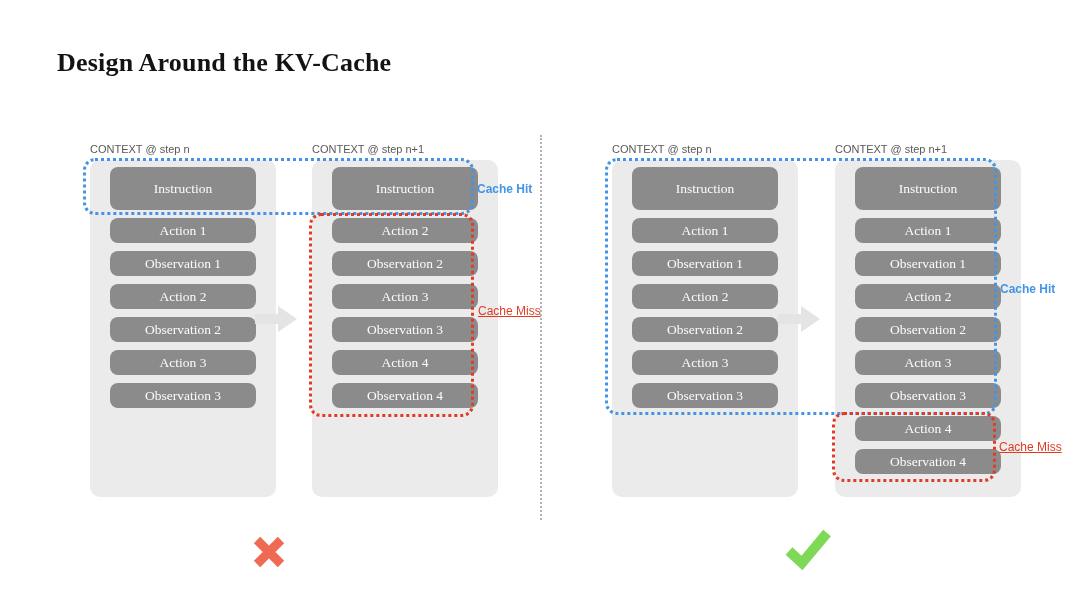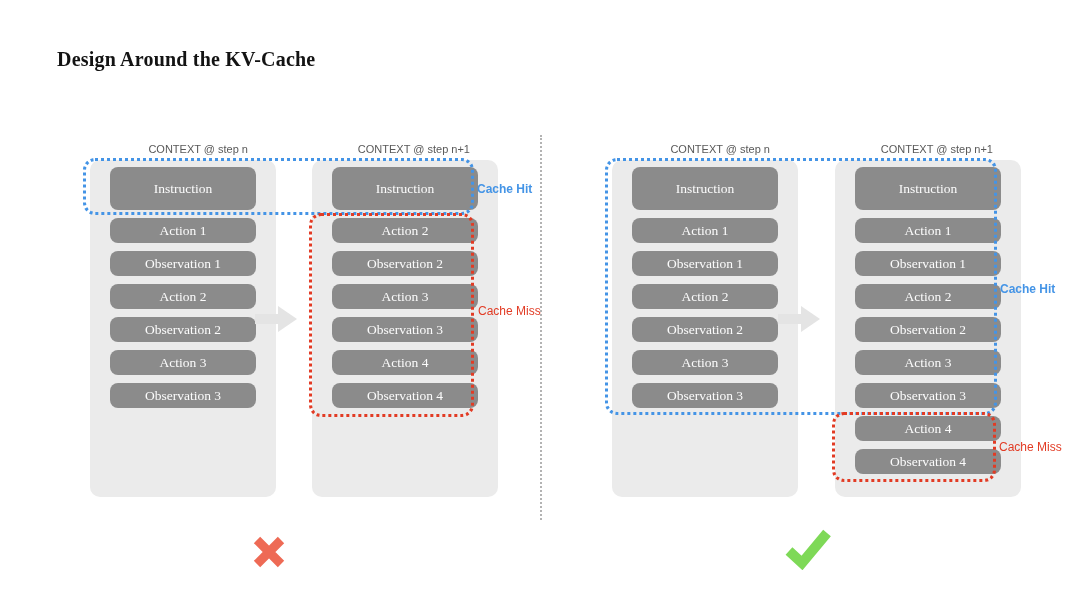"Design Around the KV-Cache" .title { font-size: 20px -> 26px }
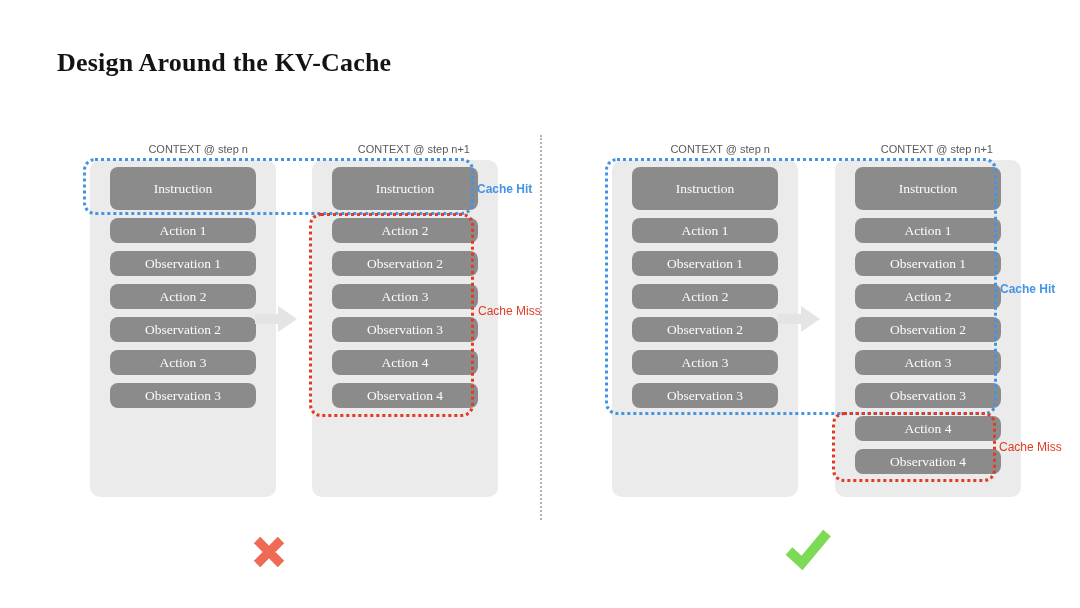"CONTEXT @ step n" .col-header { text-align: right -> left }
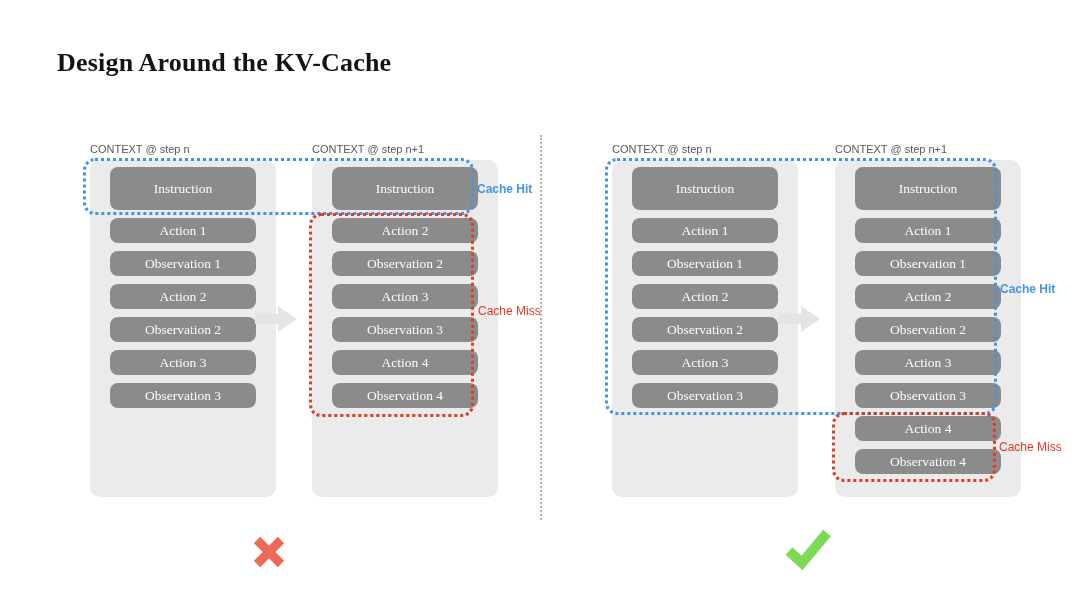"Cache Miss" .cache-label.miss { text-decoration: none -> underline }
